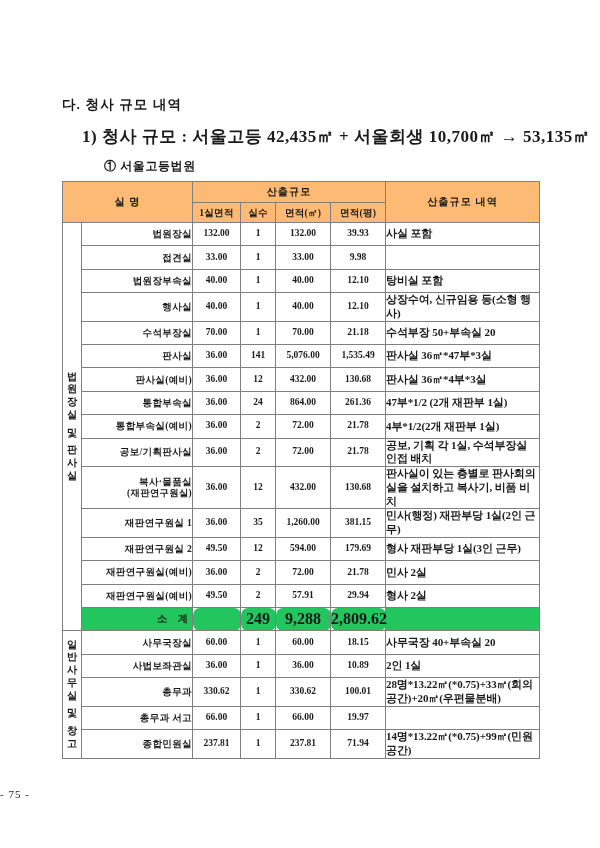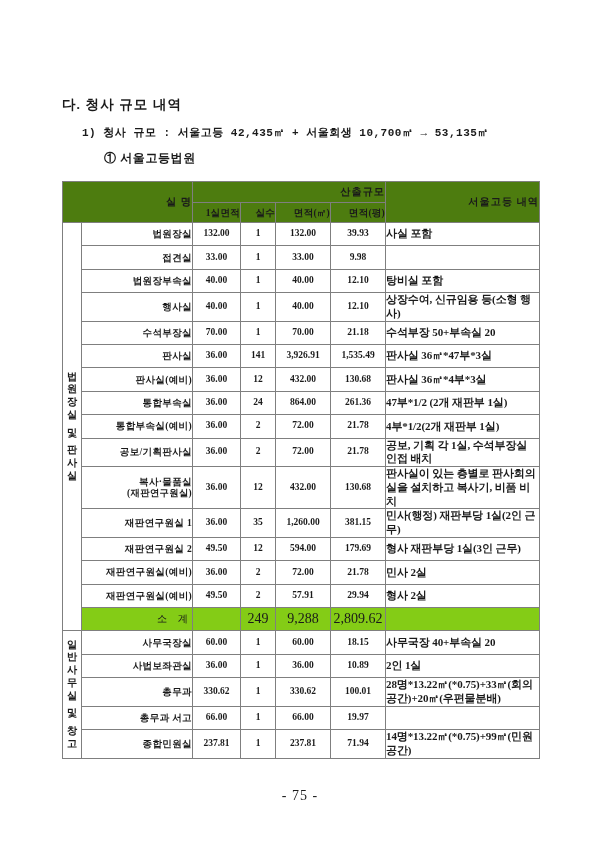"1) 청사 규모 : 서울고등" .h-level2 { font-family: Liberation Mono, monospace -> none; font-size: 11px -> 17px }
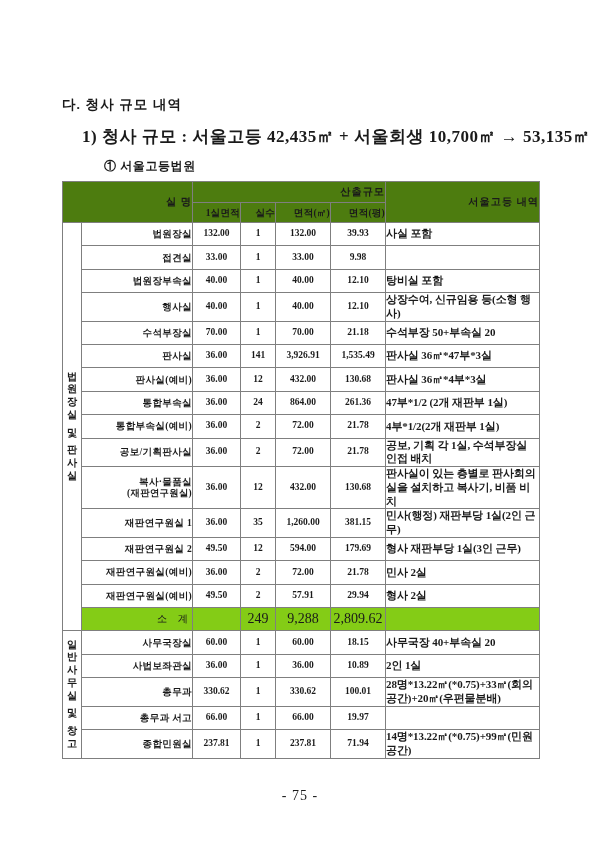"산출규모" thead th { background: #4d7c0f -> #fdba74; text-align: right -> center }
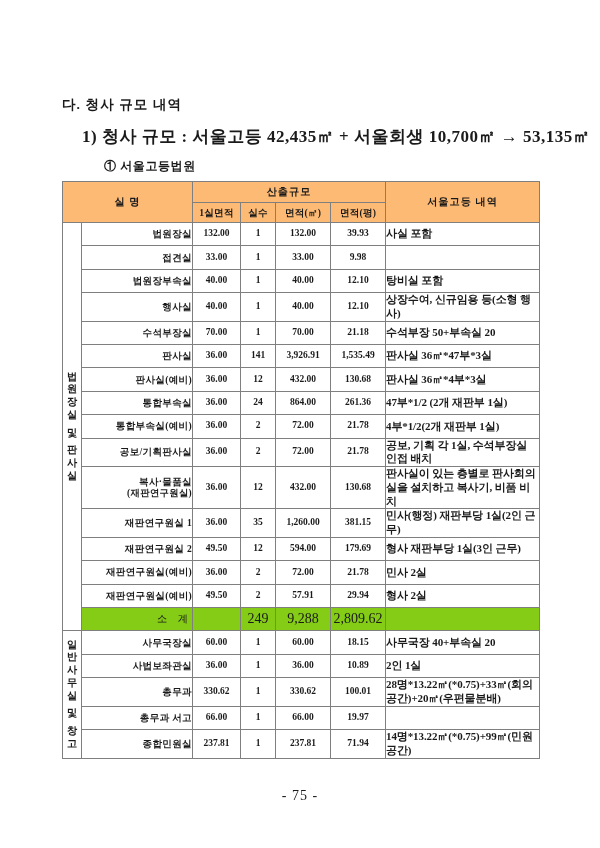"서울고등 내역" th { text: 서울고등 -> 산출규모 }
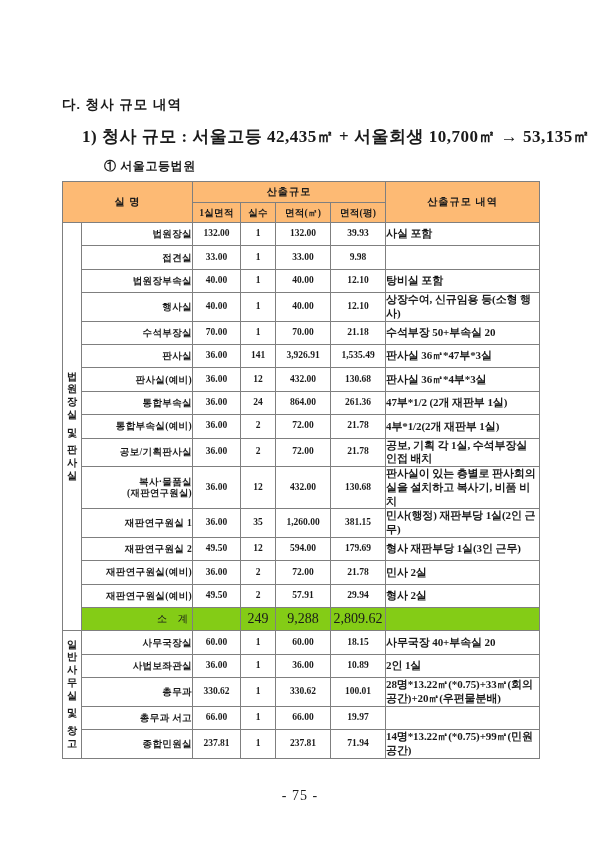"3,926.91" td.num { text: 3,926.91 -> 5,076.00 }
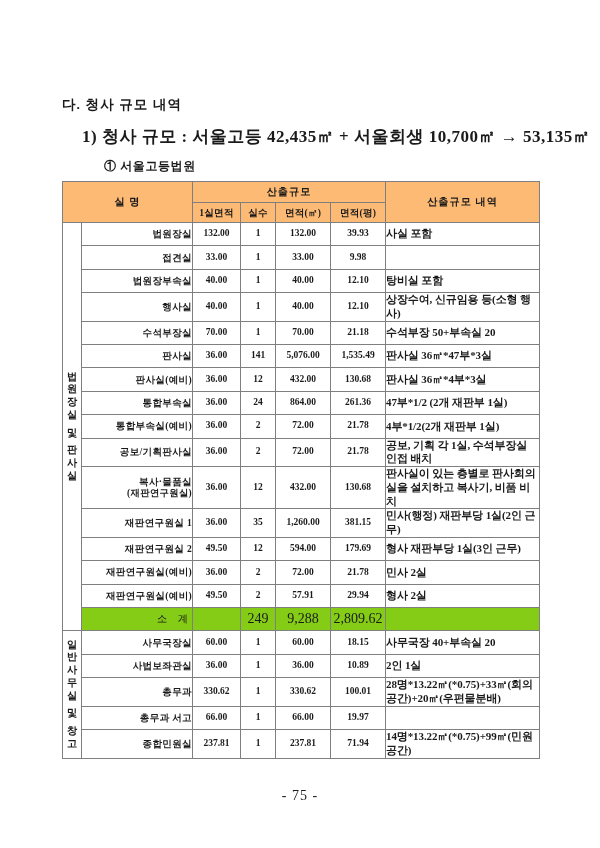"소 계" tr.subtotal td { background: #84cc16 -> #22c55e; font-weight: normal -> bold }
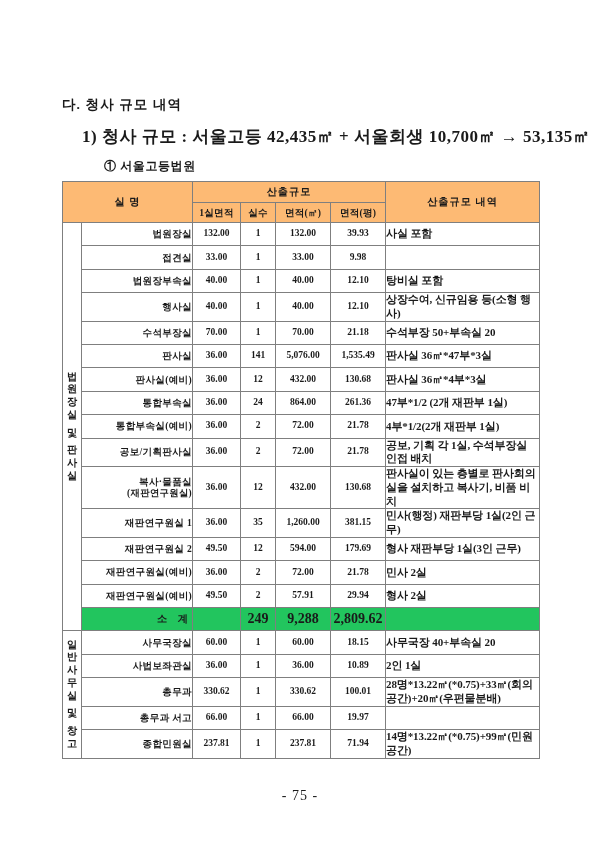"249" tr.subtotal td.num { border-radius: none -> 7px; font-size: 14px -> 16px }
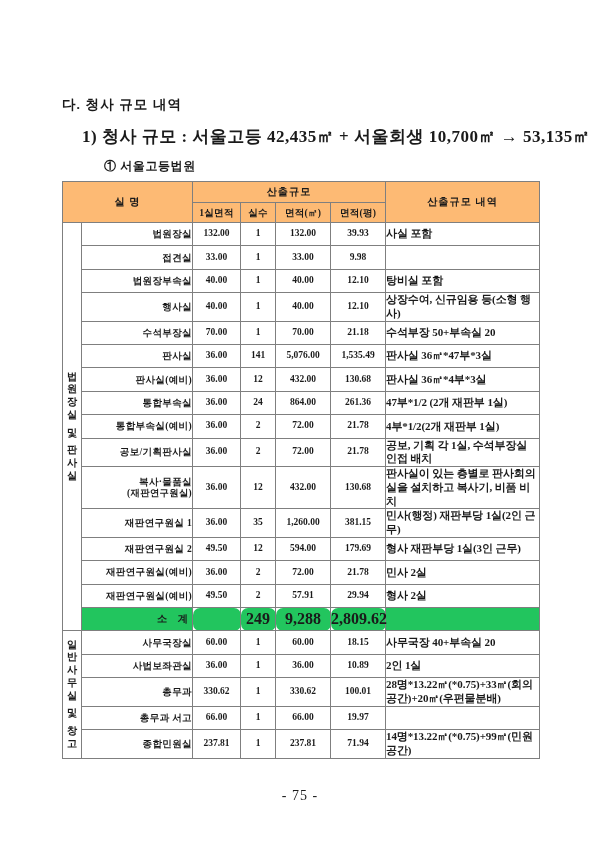"- 75 -" .footer { font-size: 14px -> 11px; text-align: center -> left }
